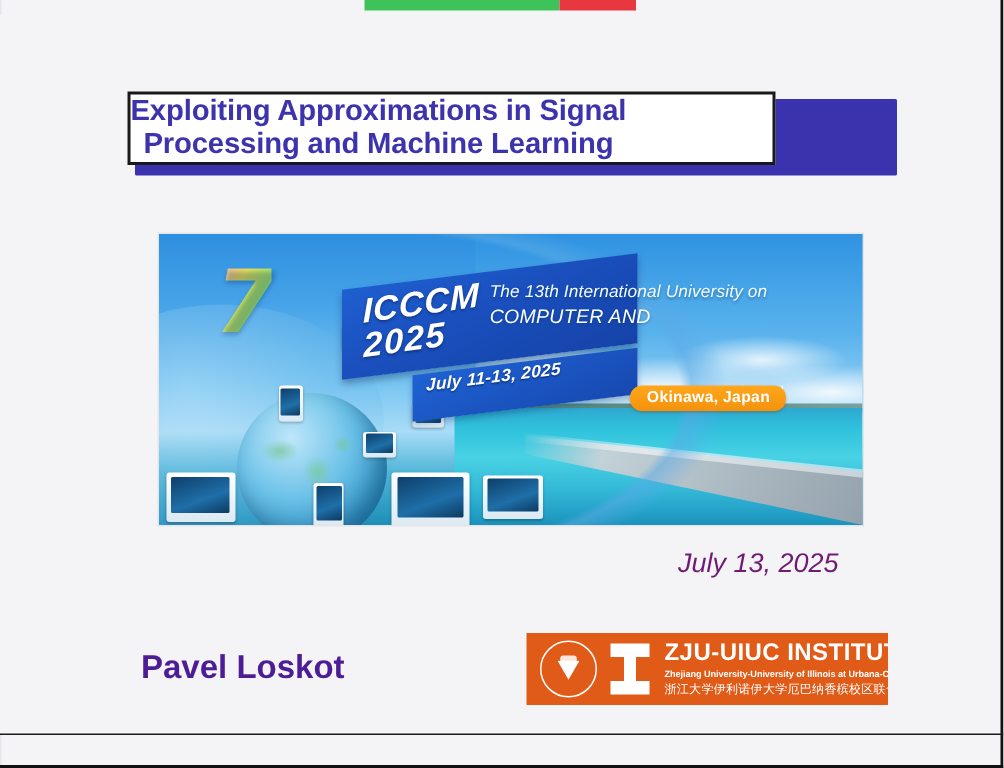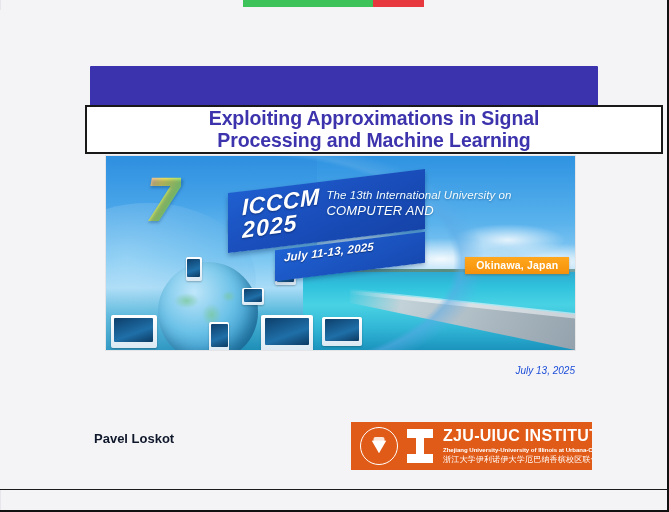"Exploiting Approximations in Signal" #title-plaque .plaque-box { justify-content: center -> flex-start; margin-top: 44px -> none; width: 578px -> 432px }
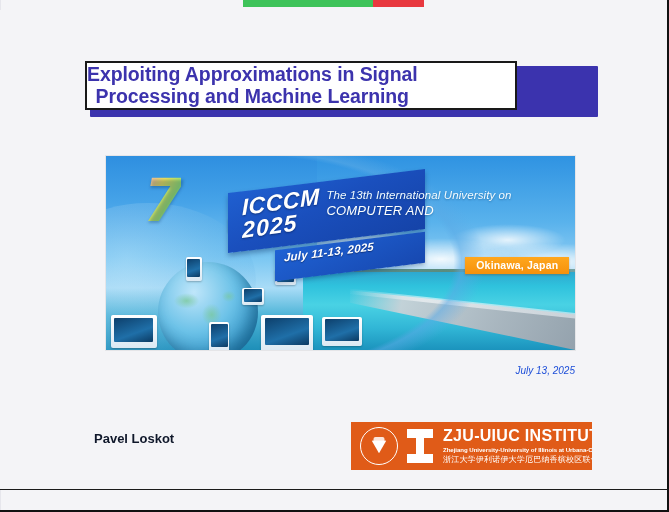"Okinawa, Japan" #banner-location { border-radius: 0 -> 8px; margin-left: 45px -> none }
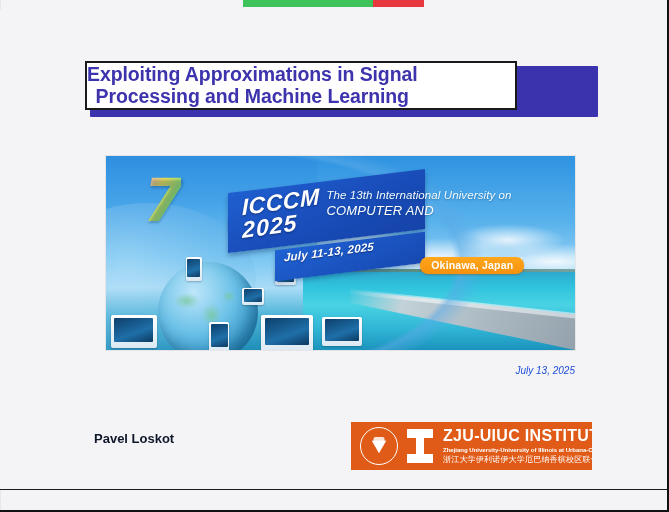"July 13, 2025" #slide-date { color: #1d4ed8 -> #701a75; font-size: 10px -> 18px; right: 80px -> 96px }
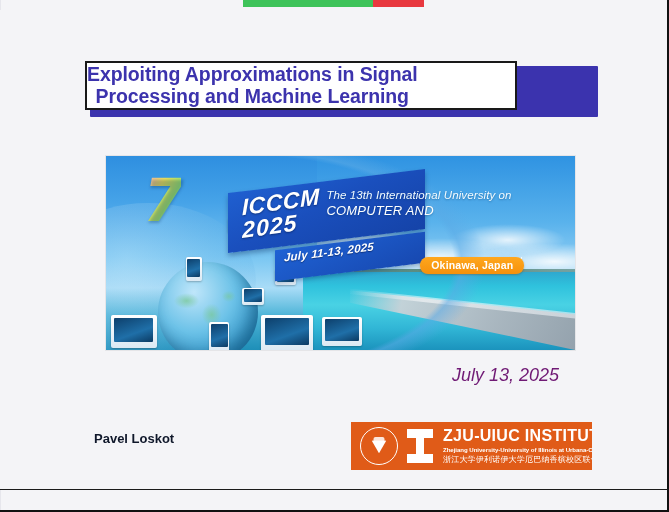"Pavel Loskot" #author-name { color: #0f172a -> #4c1d95; font-size: 13px -> 22px }
